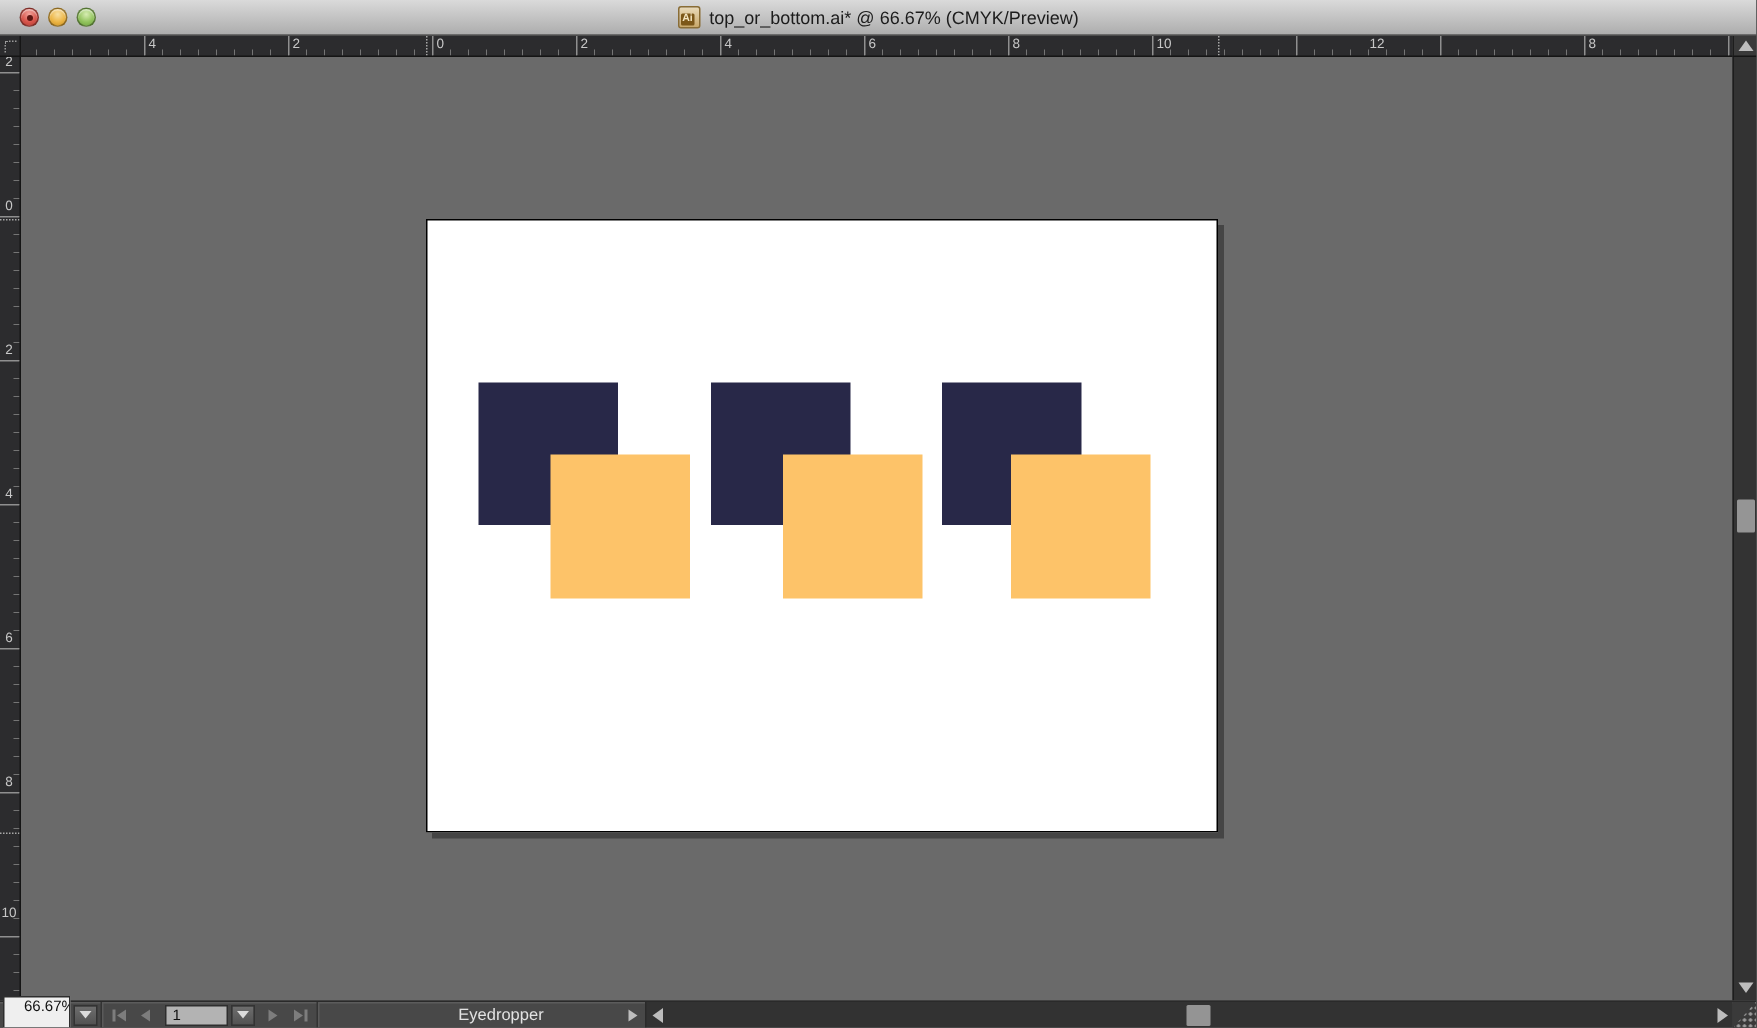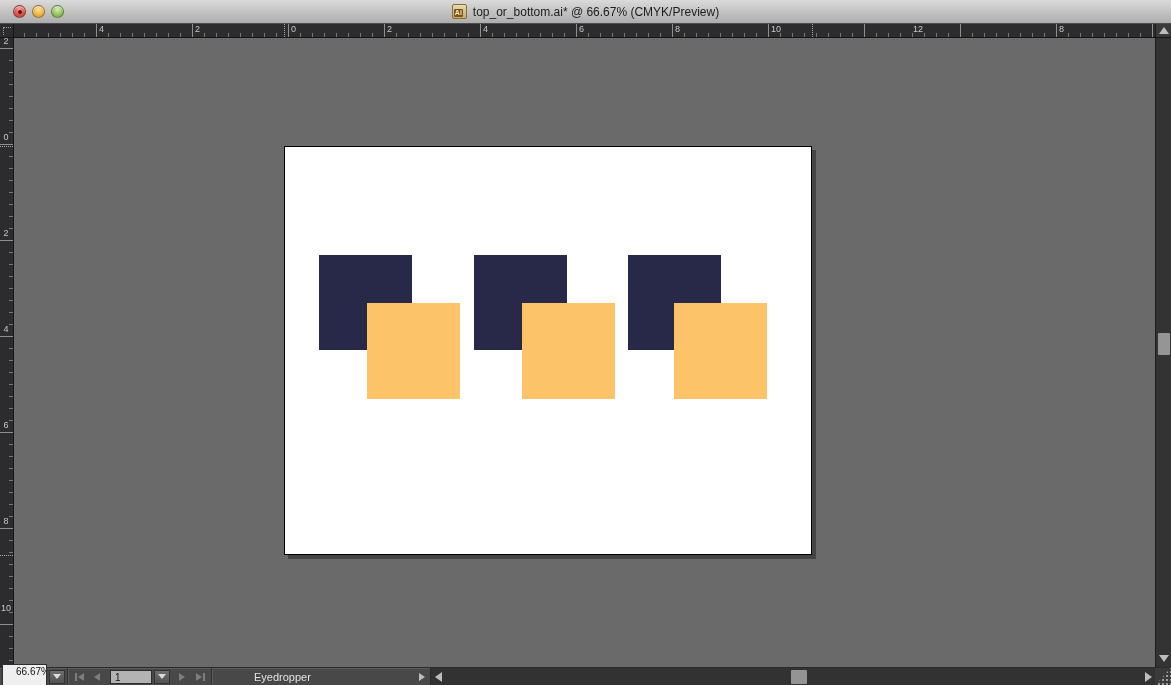"Eyedropper" .tool-label { text-align: left -> center }
